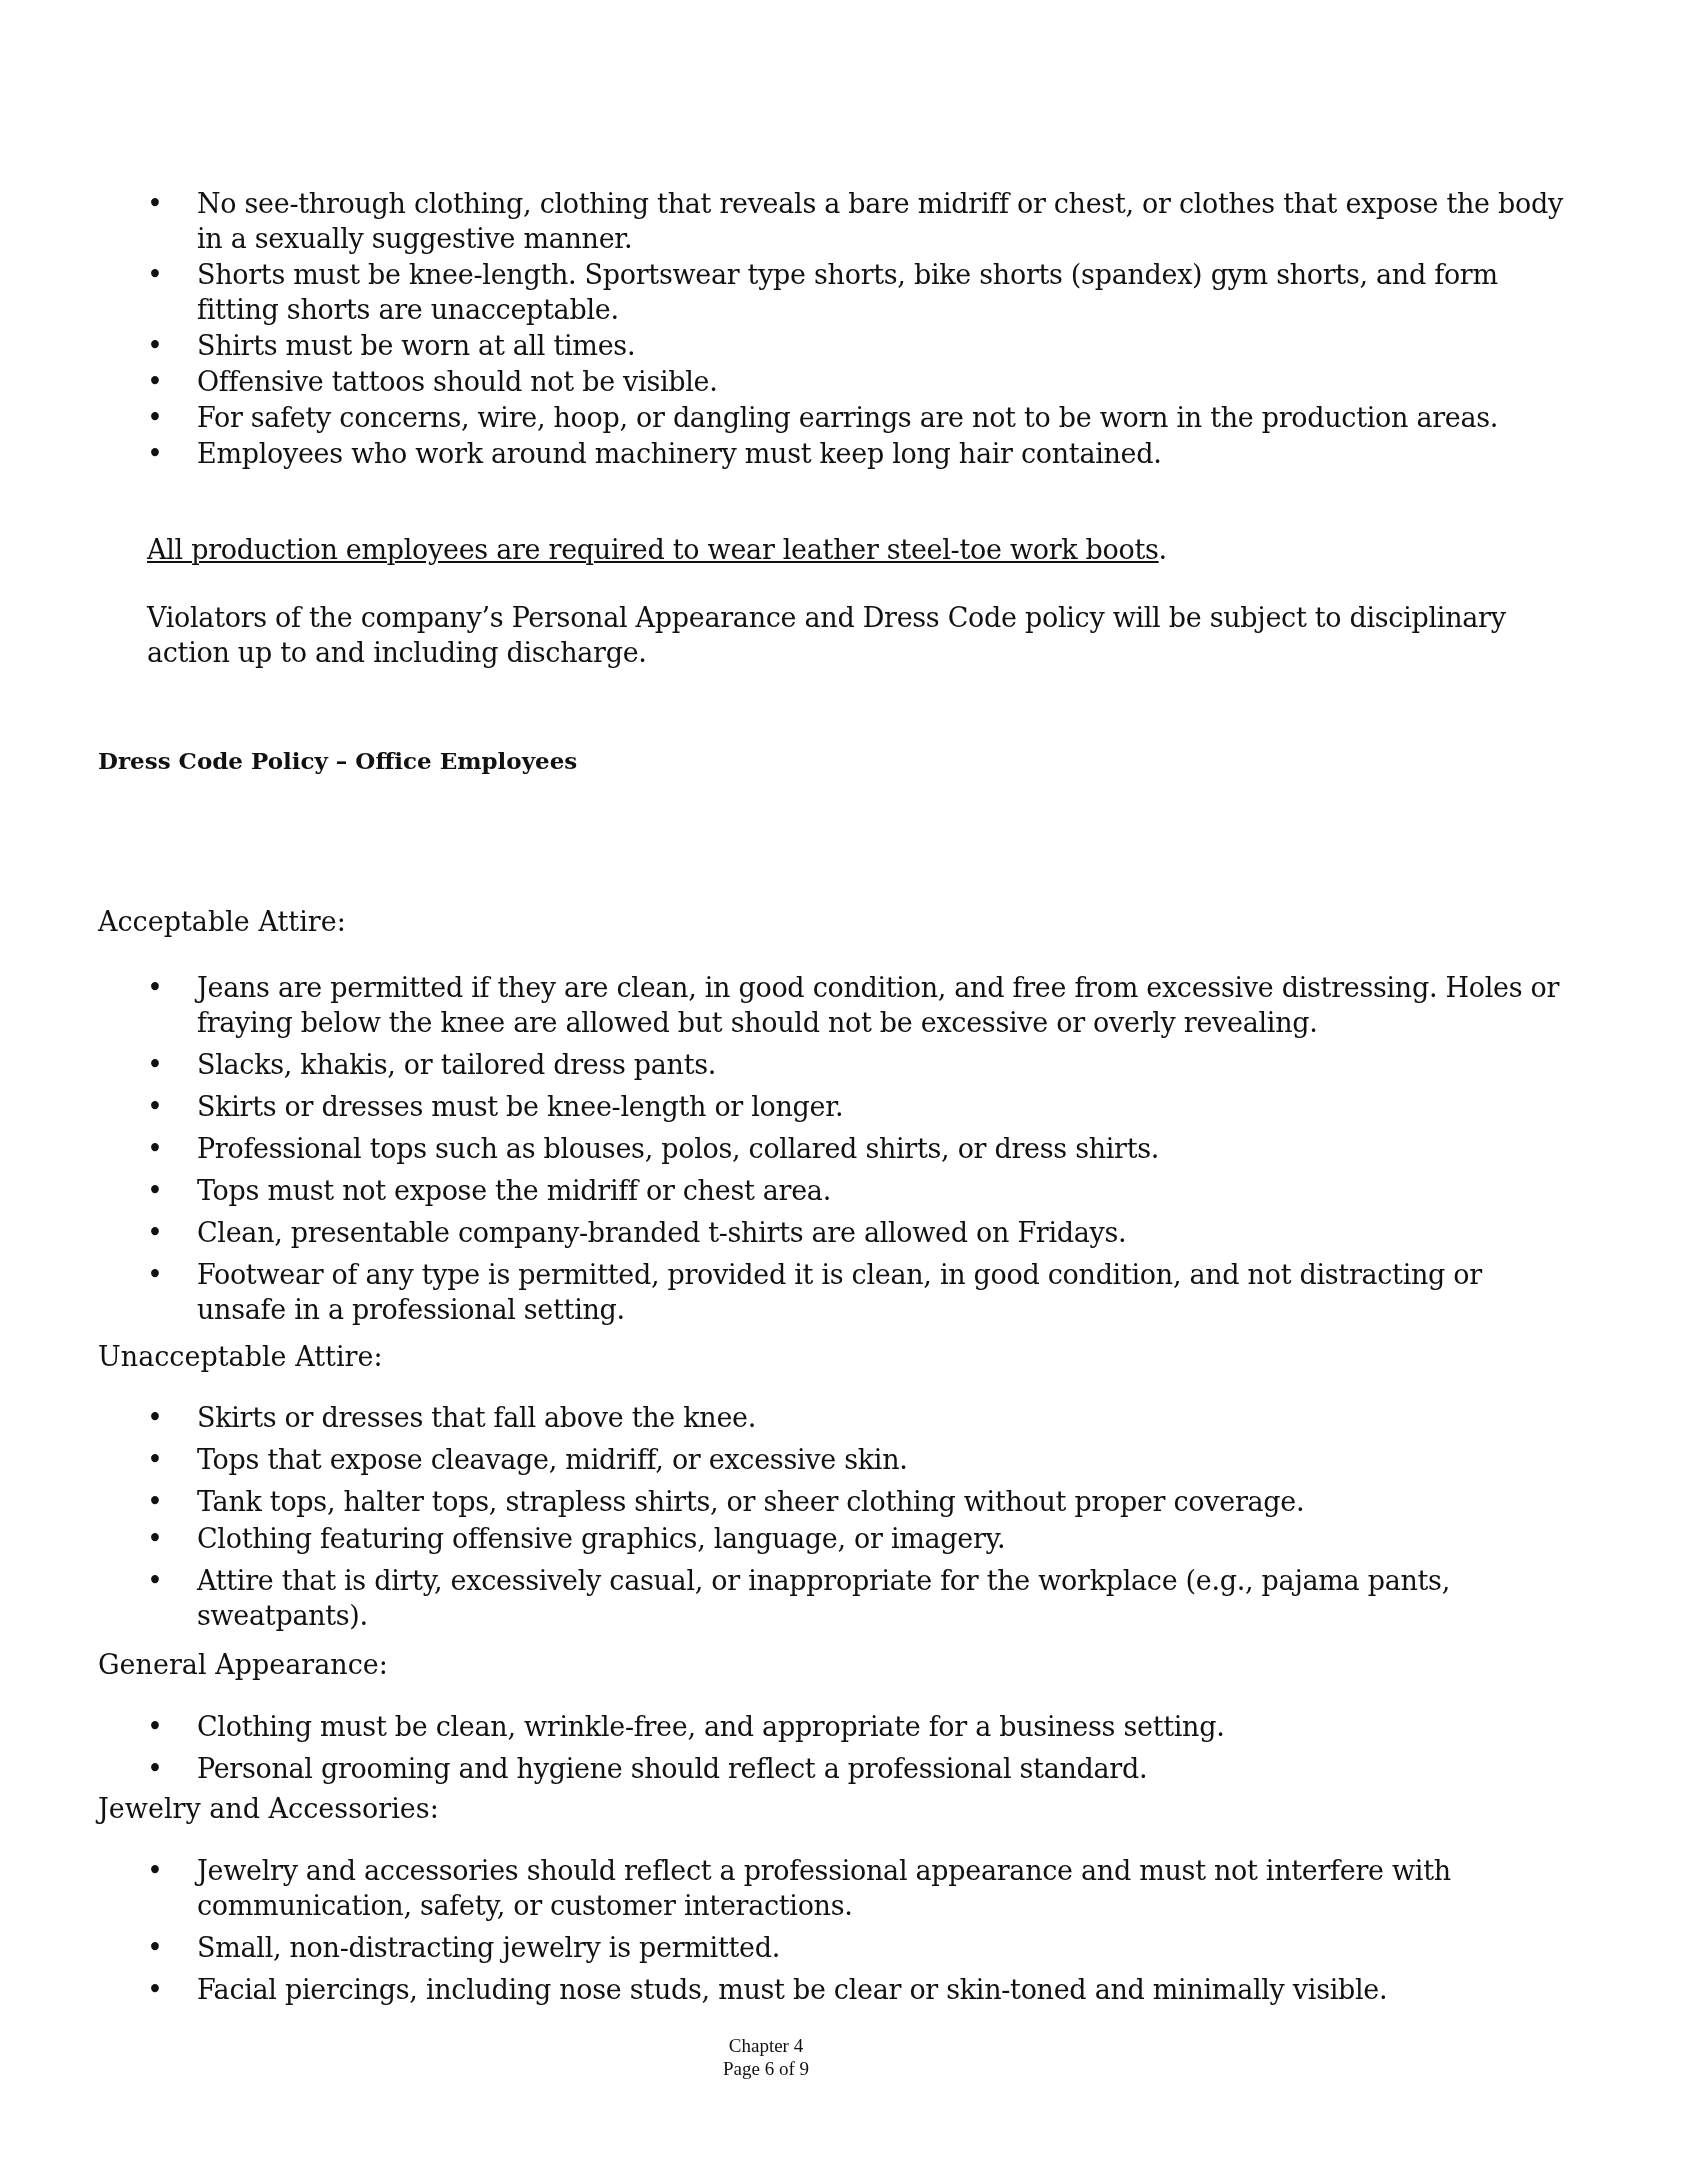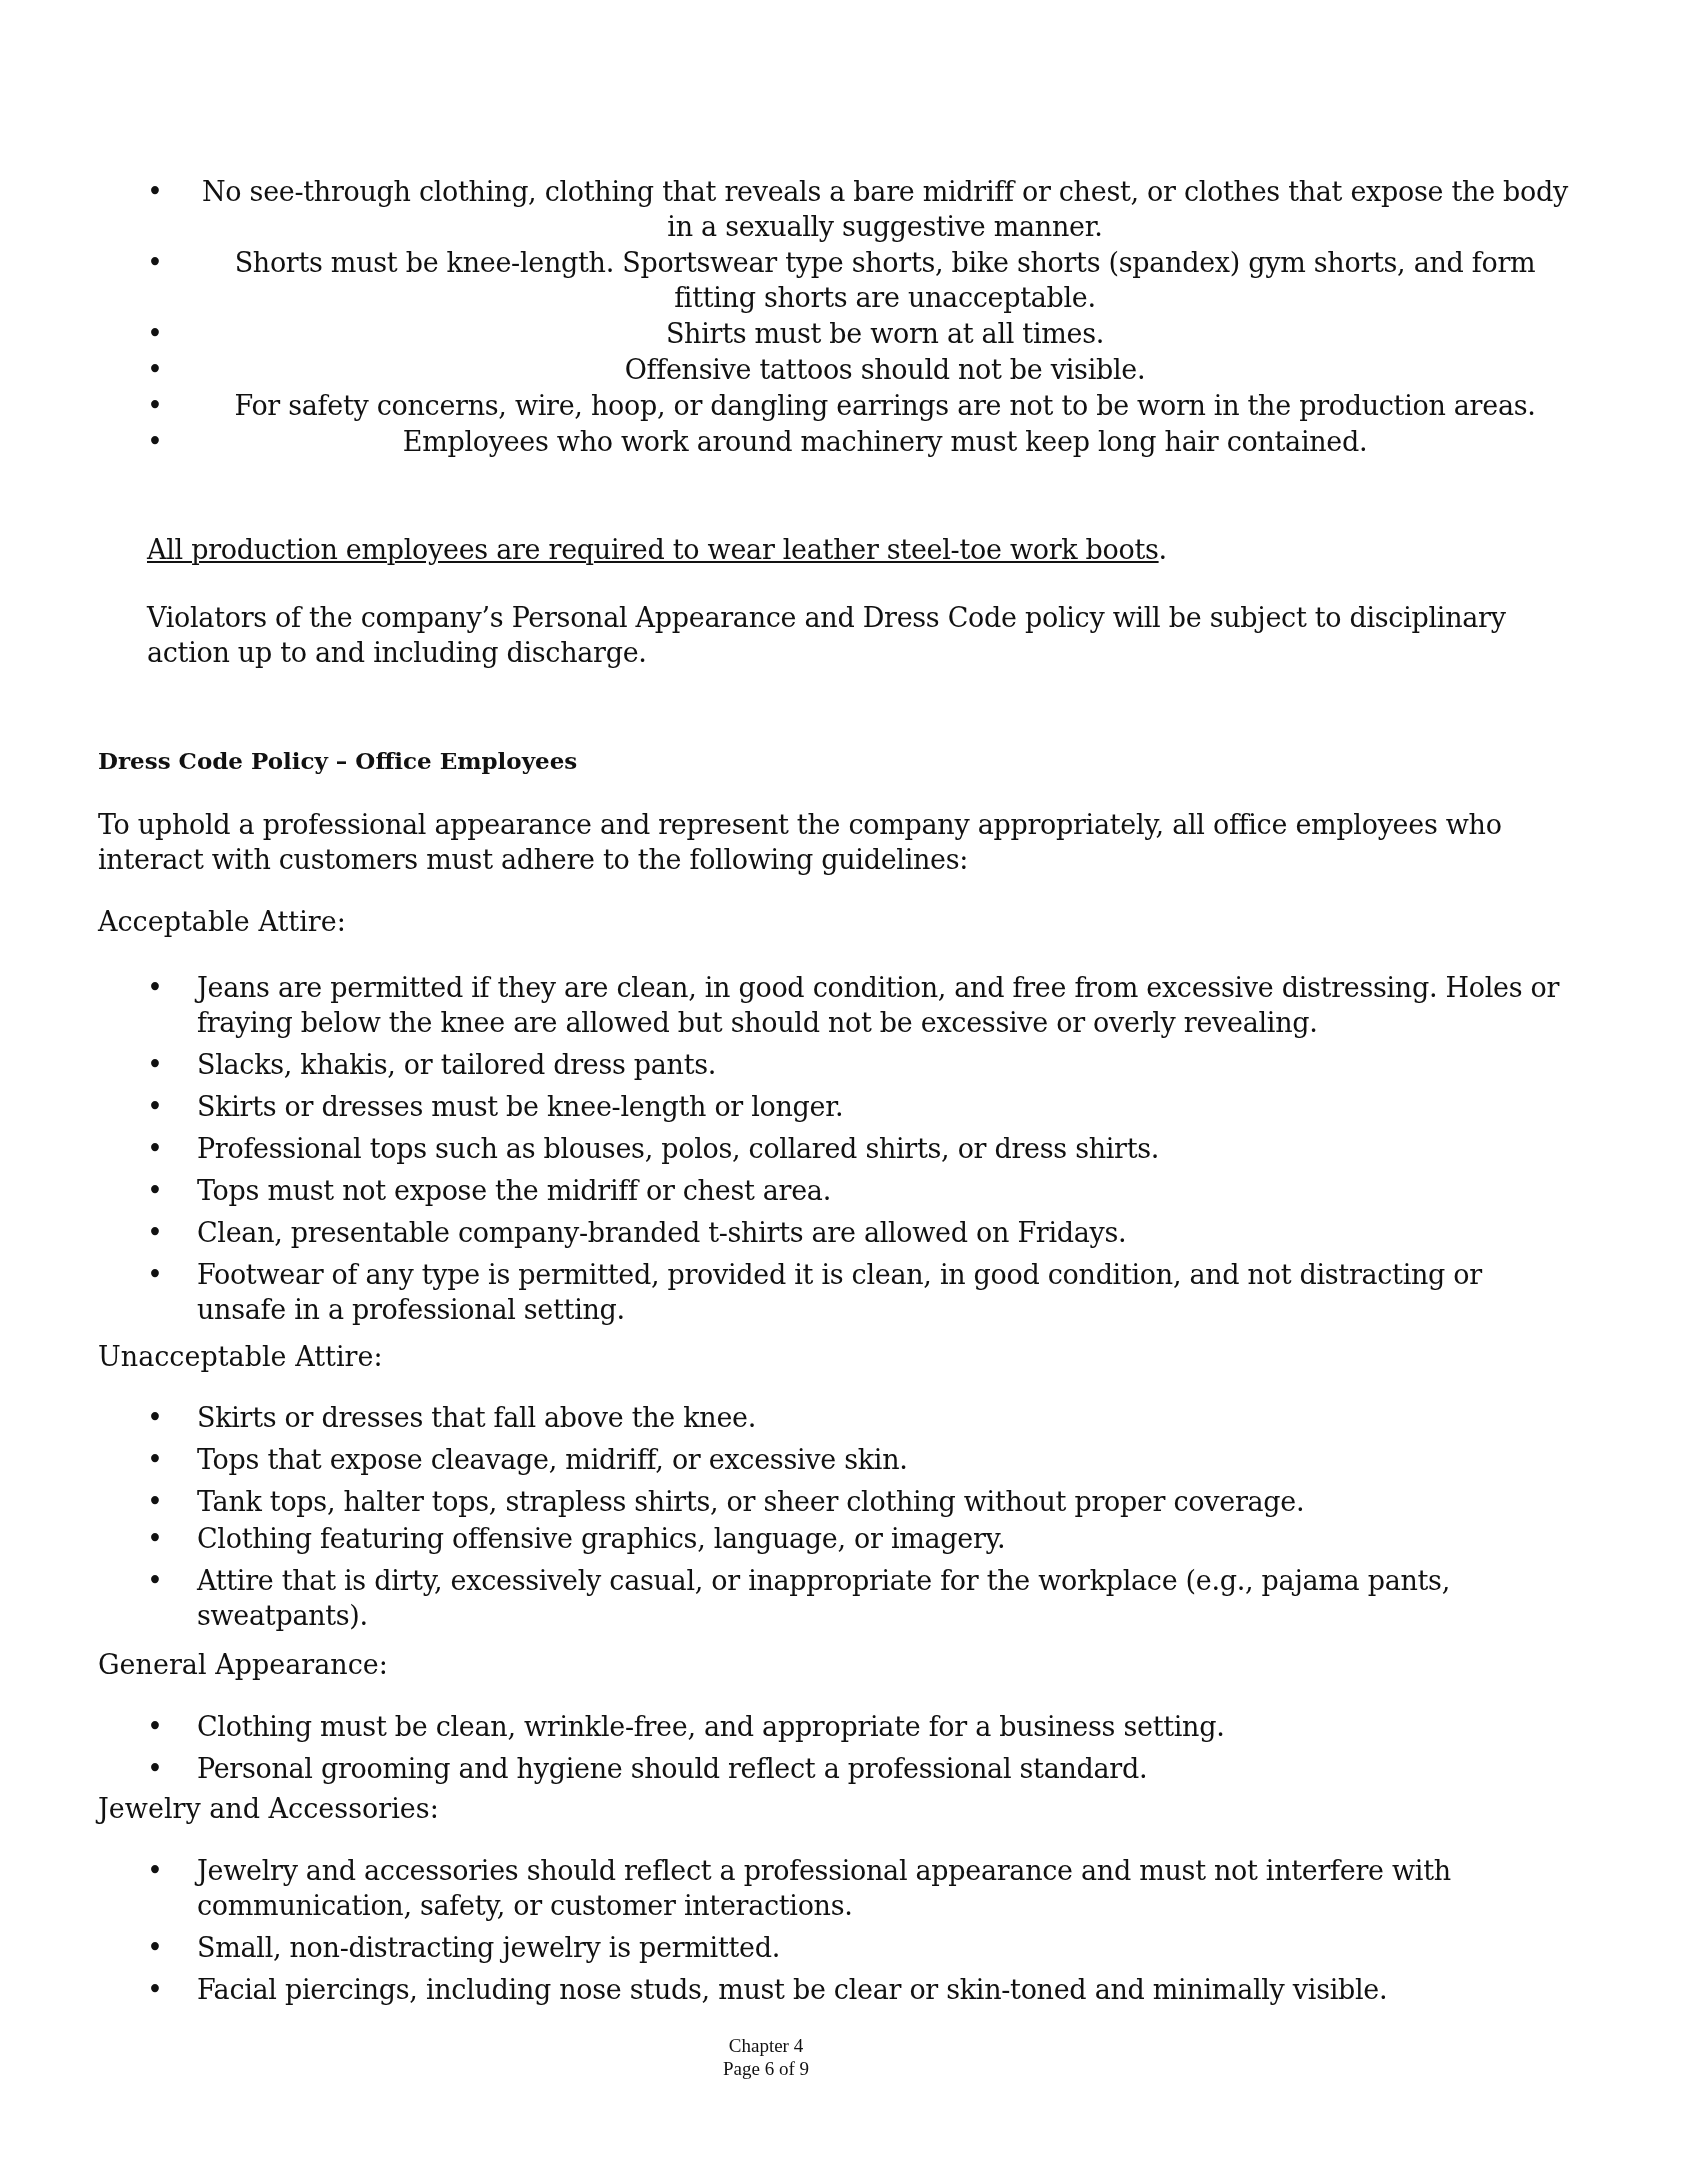"No see-through clothing, clothing that" ul.bl { text-align: center -> none; top: 174px -> 186px }
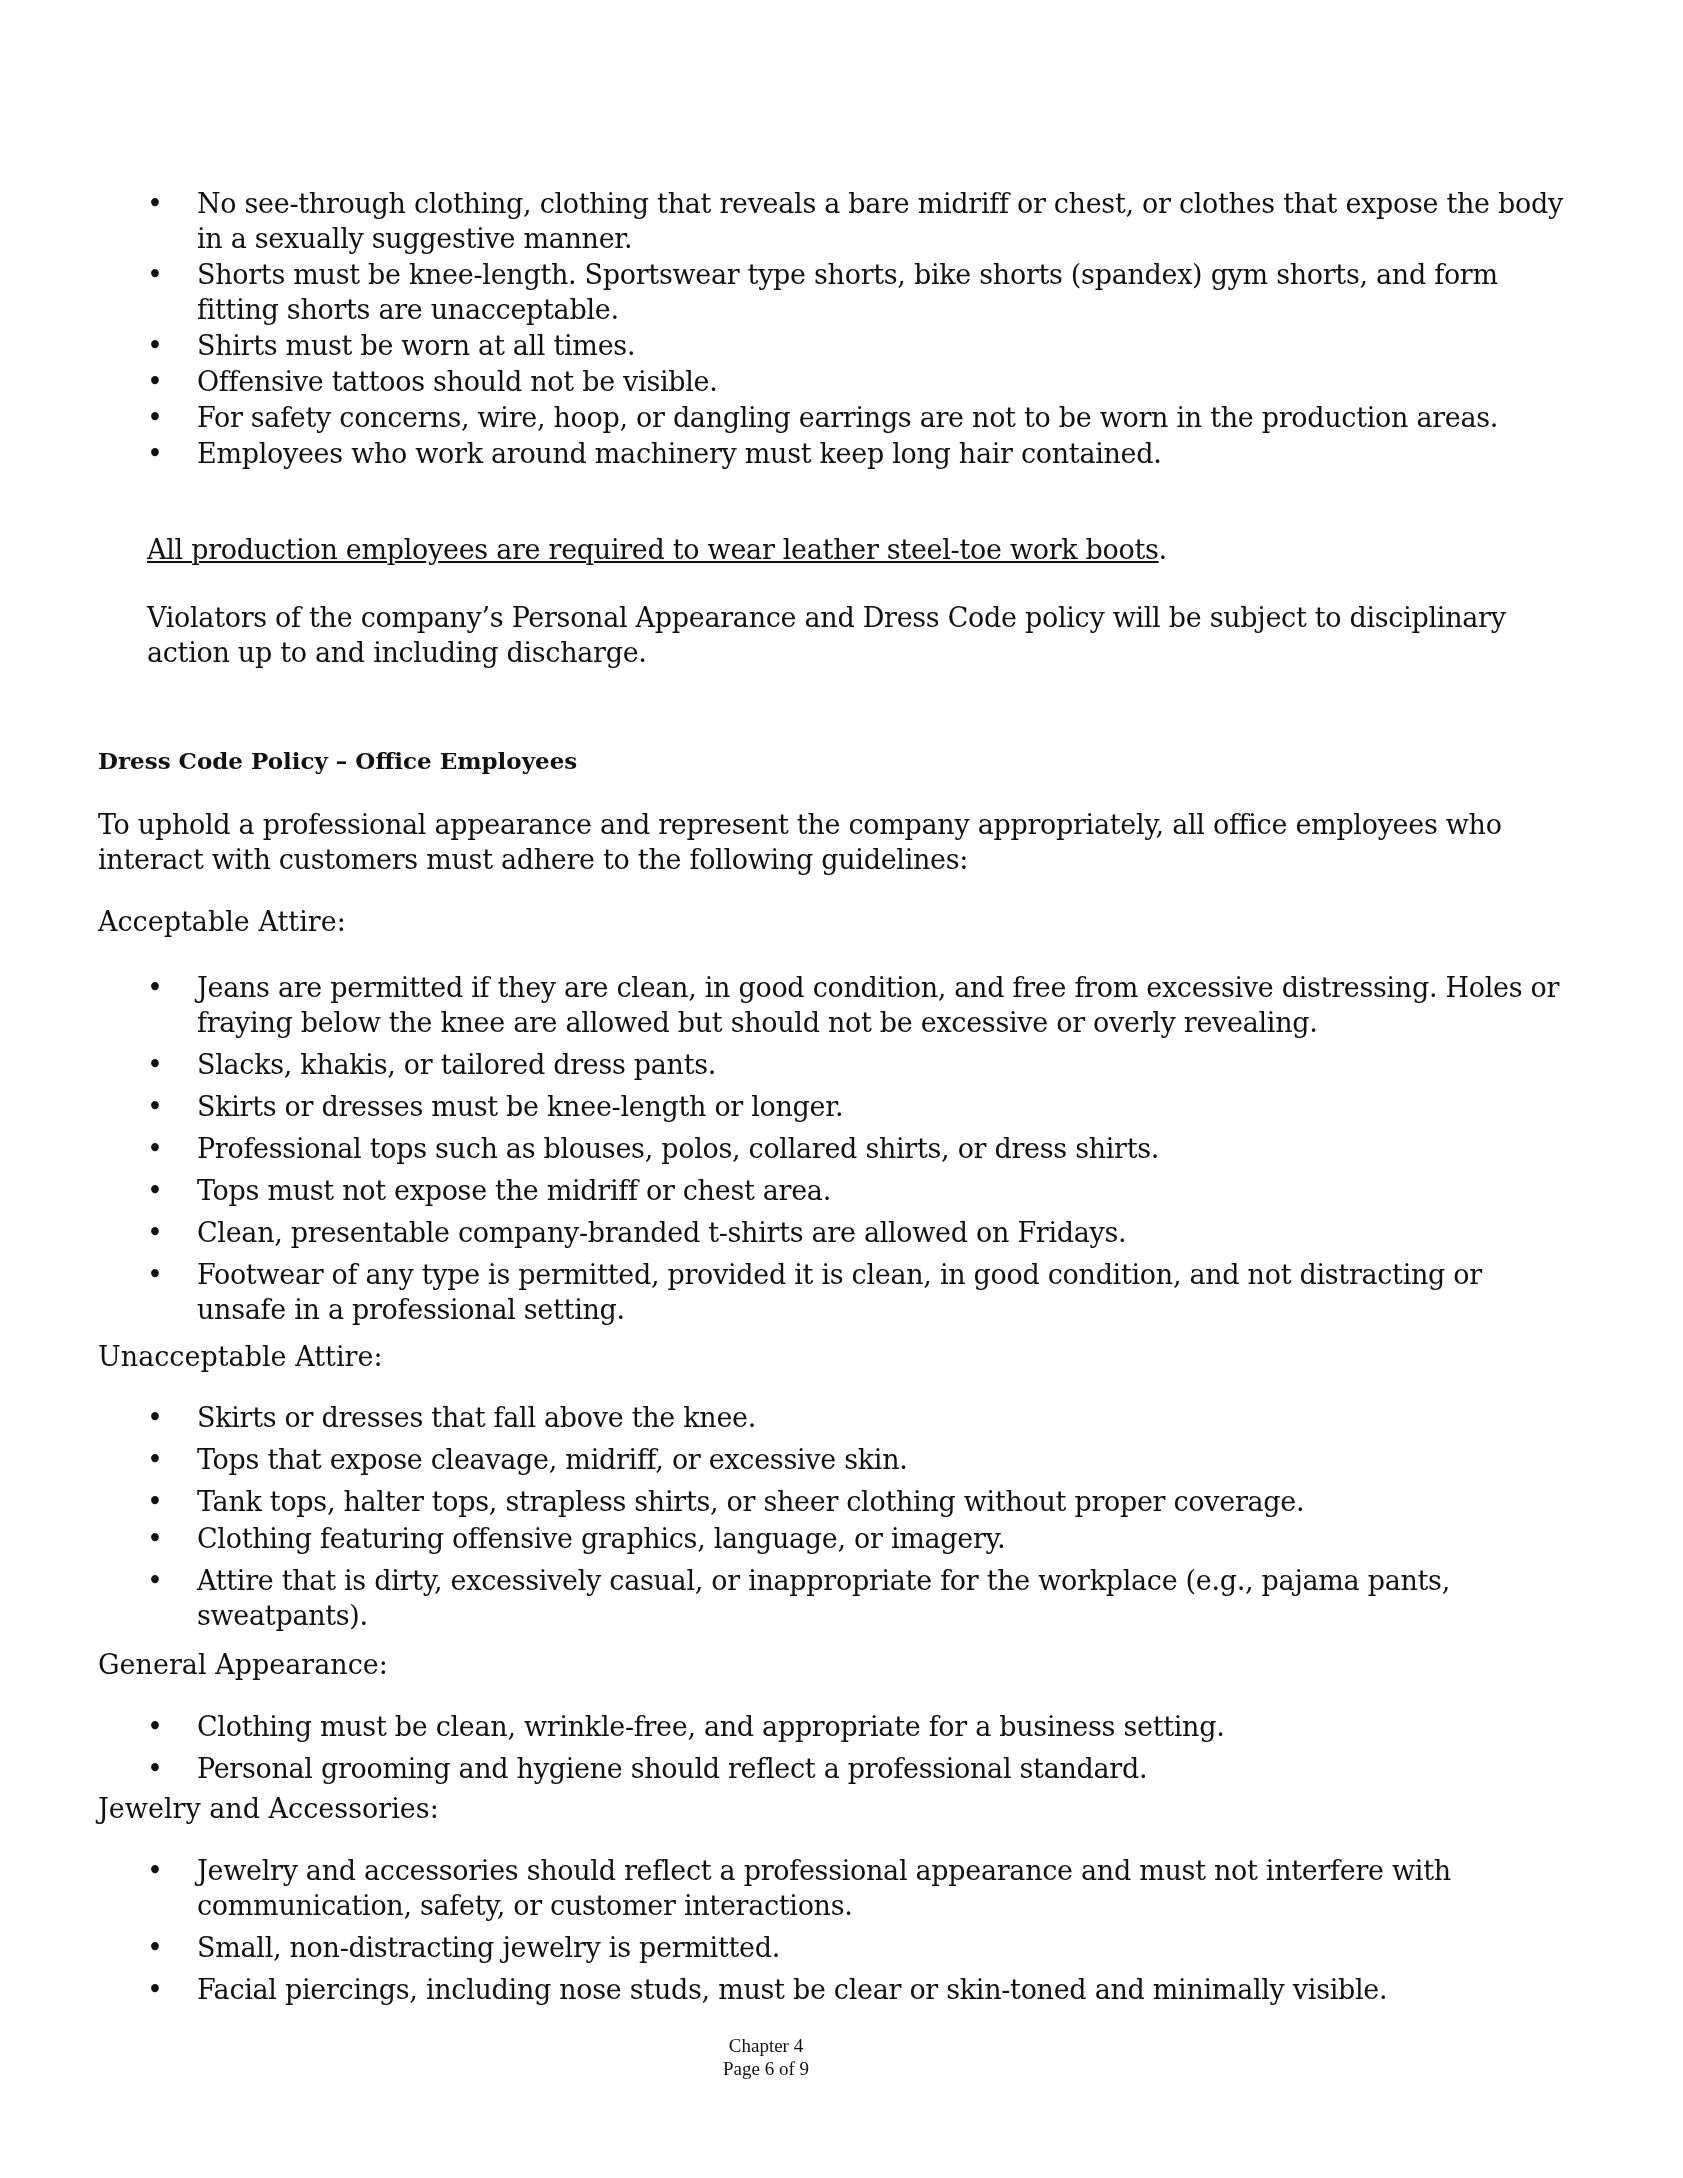"To uphold a professional appearance" div.abs { html: <div>To uphold a professional appearance and represent the company appropriately, all office employees who interact with customers must adhere to the following guidelines:</div> -> none }
